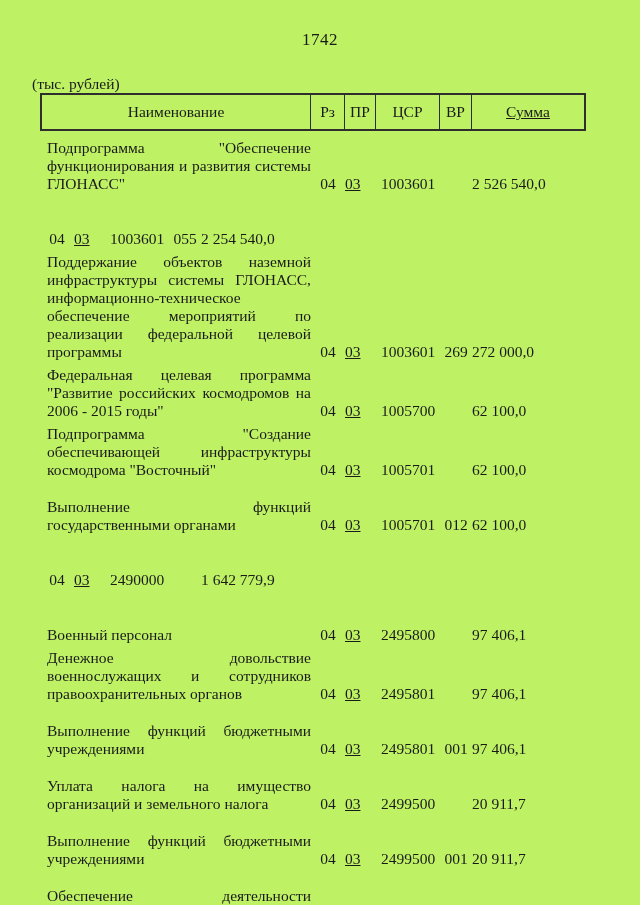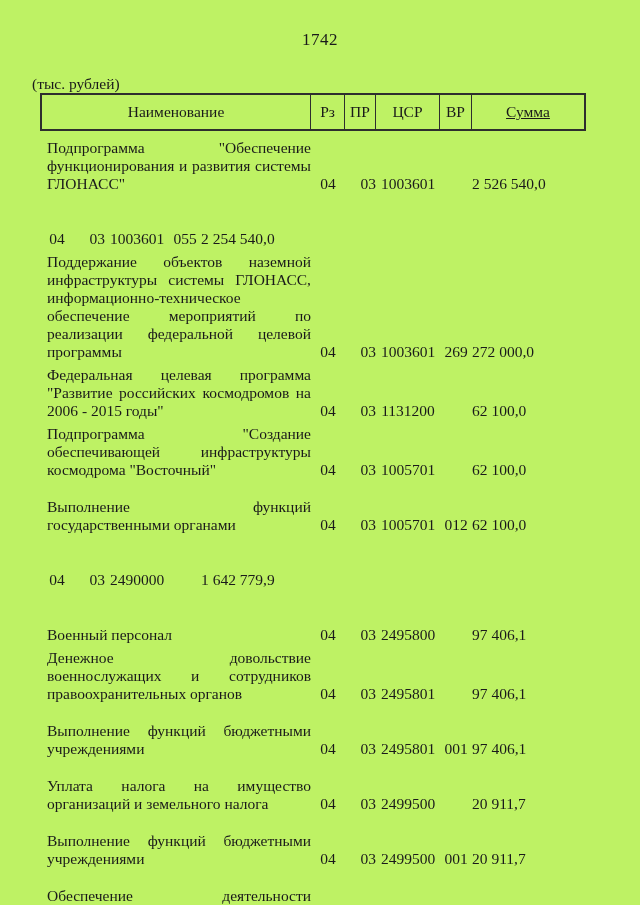"03" .c-pr { text-align: right -> left; text-decoration: none -> underline }
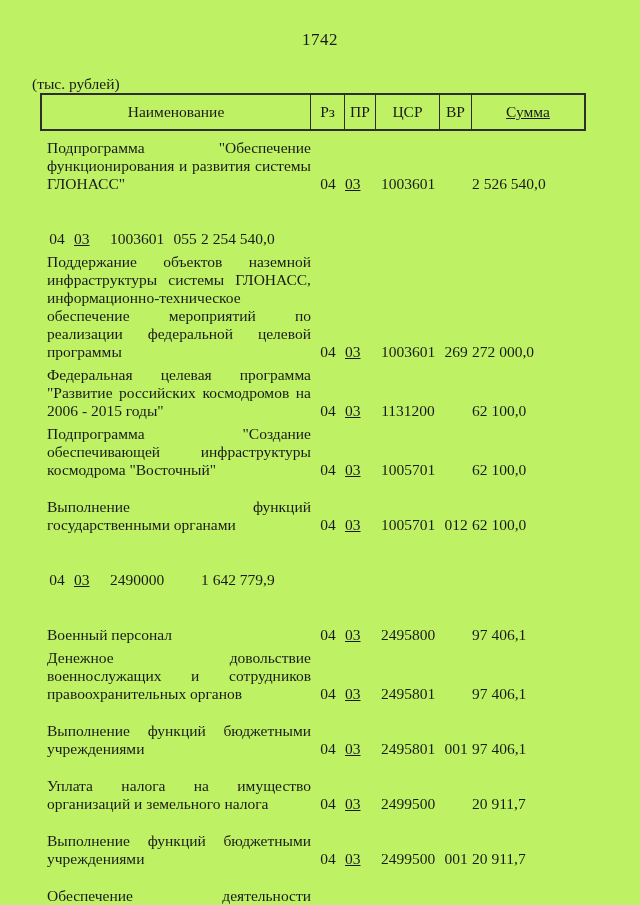"1131200" div.cell { text: 1131200 -> 1005700 }
